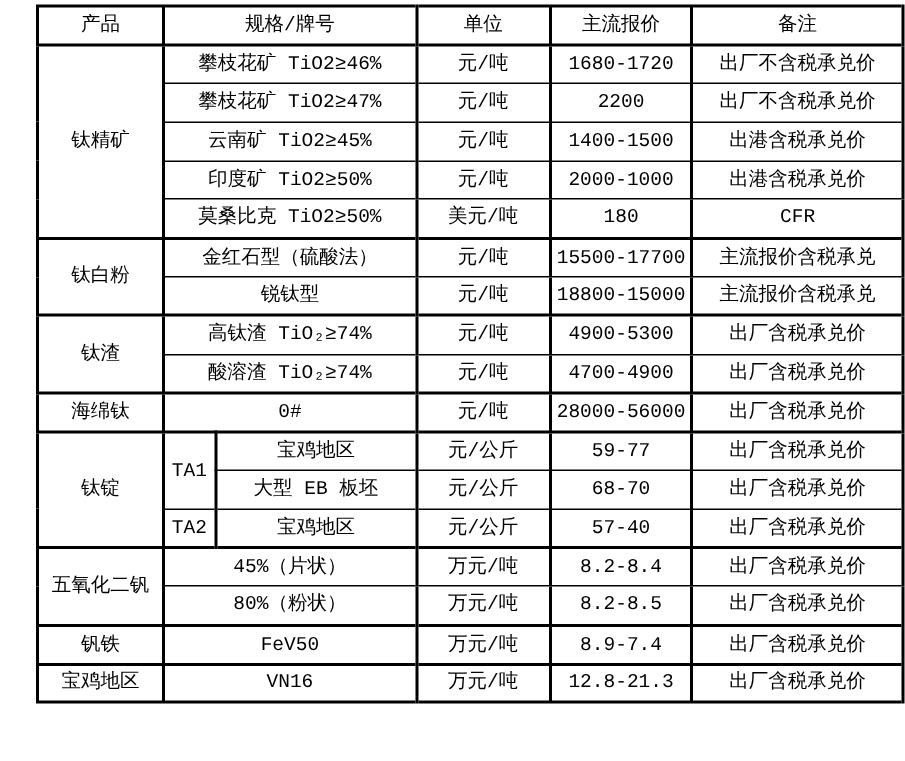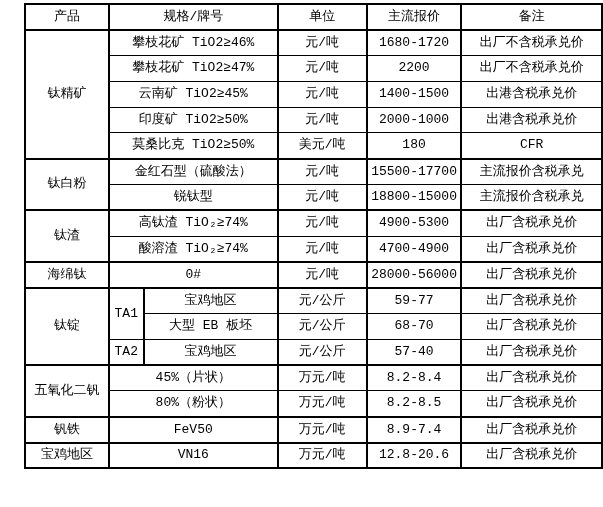"12.8-20.6" td { text: 12.8-20.6 -> 12.8-21.3 }
